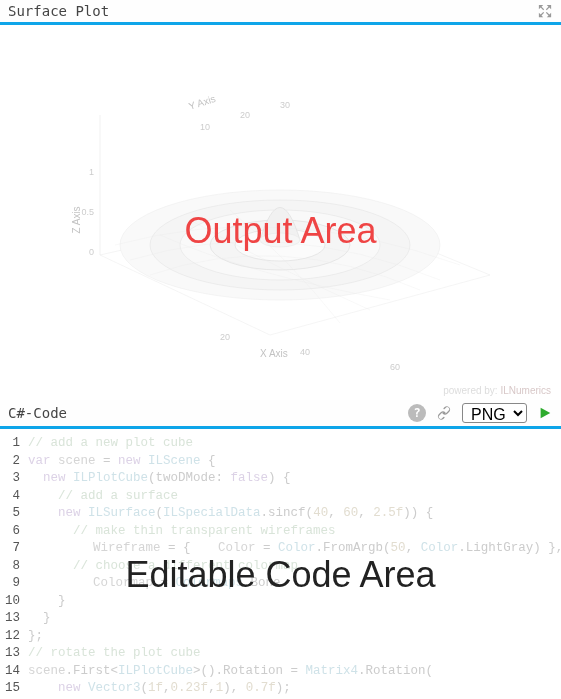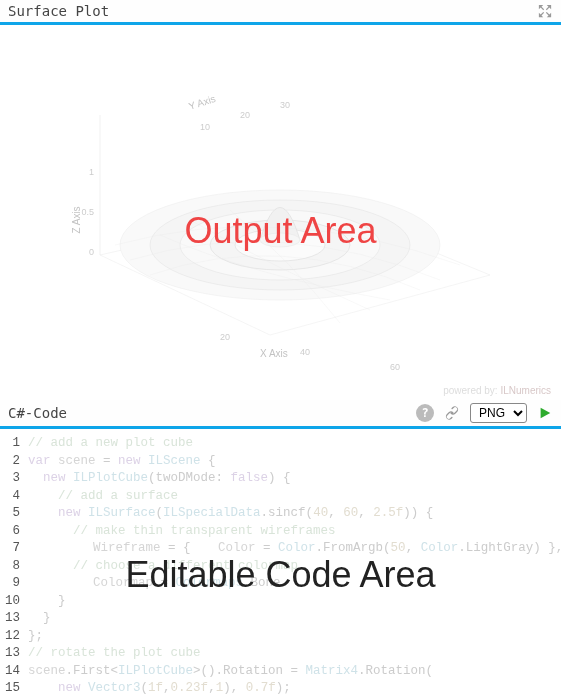"PNG" .format-select { font-size: 12px -> 16px }
